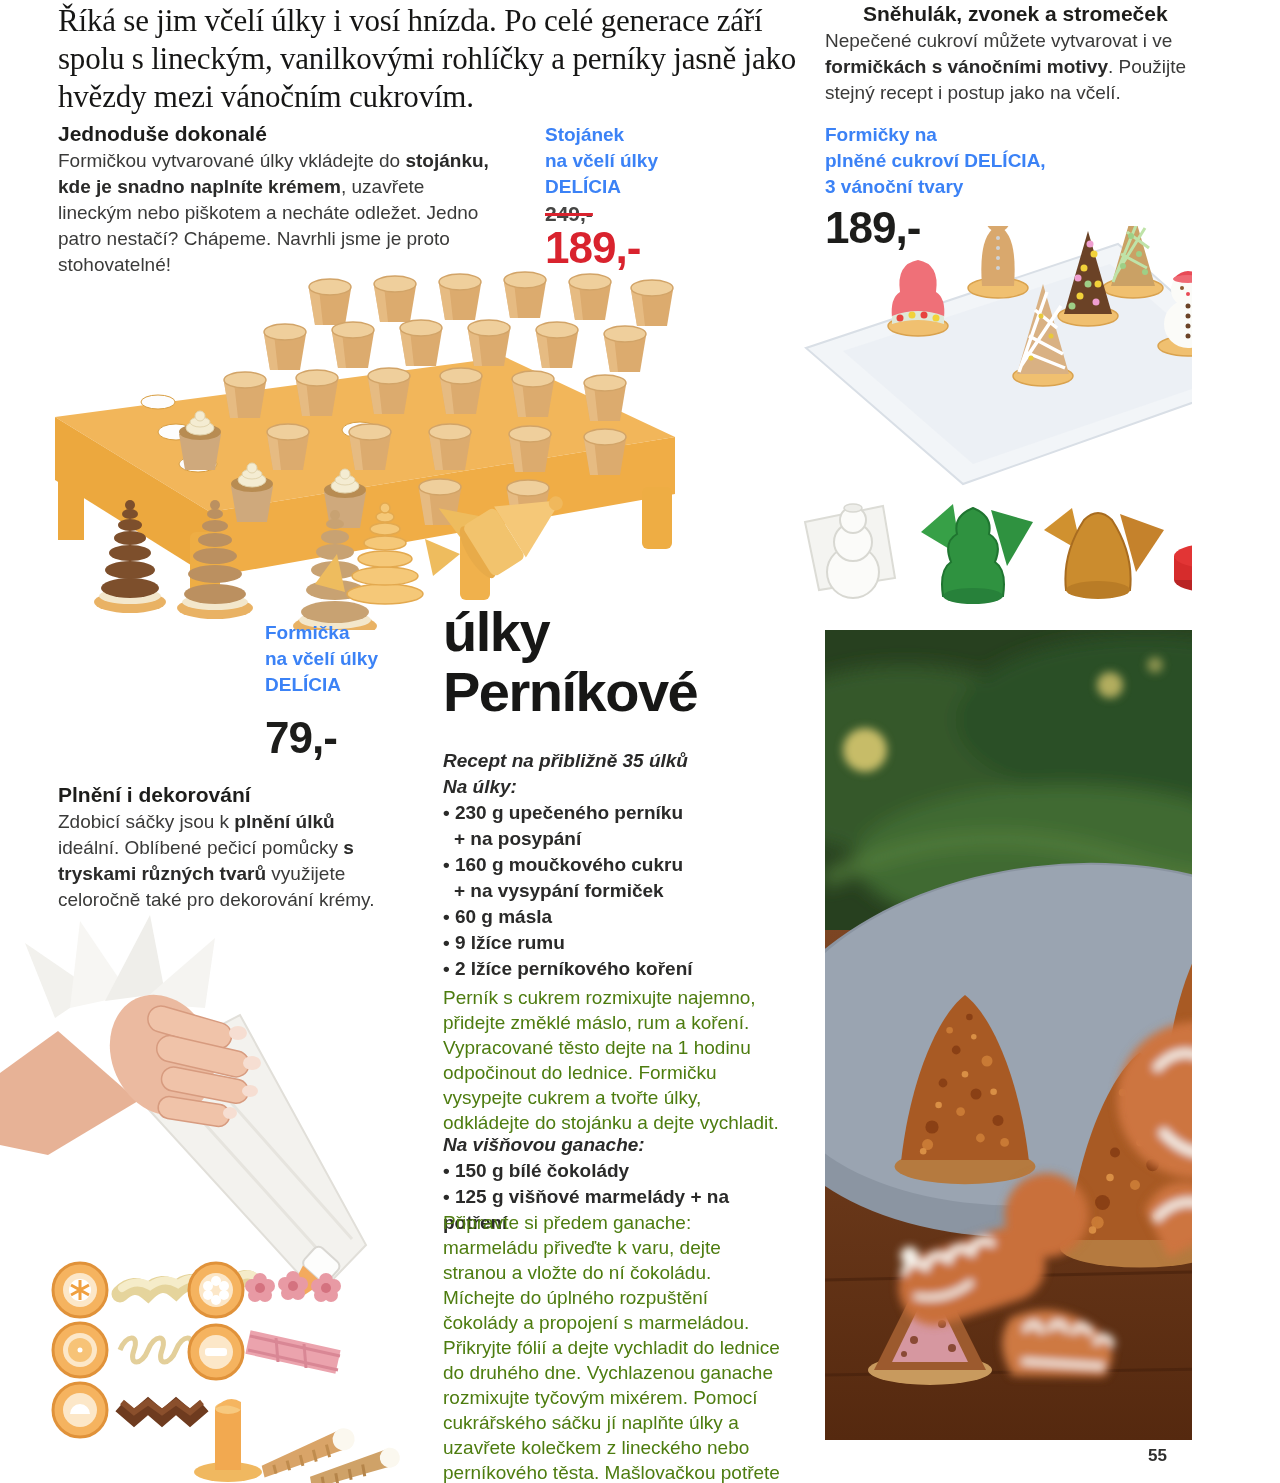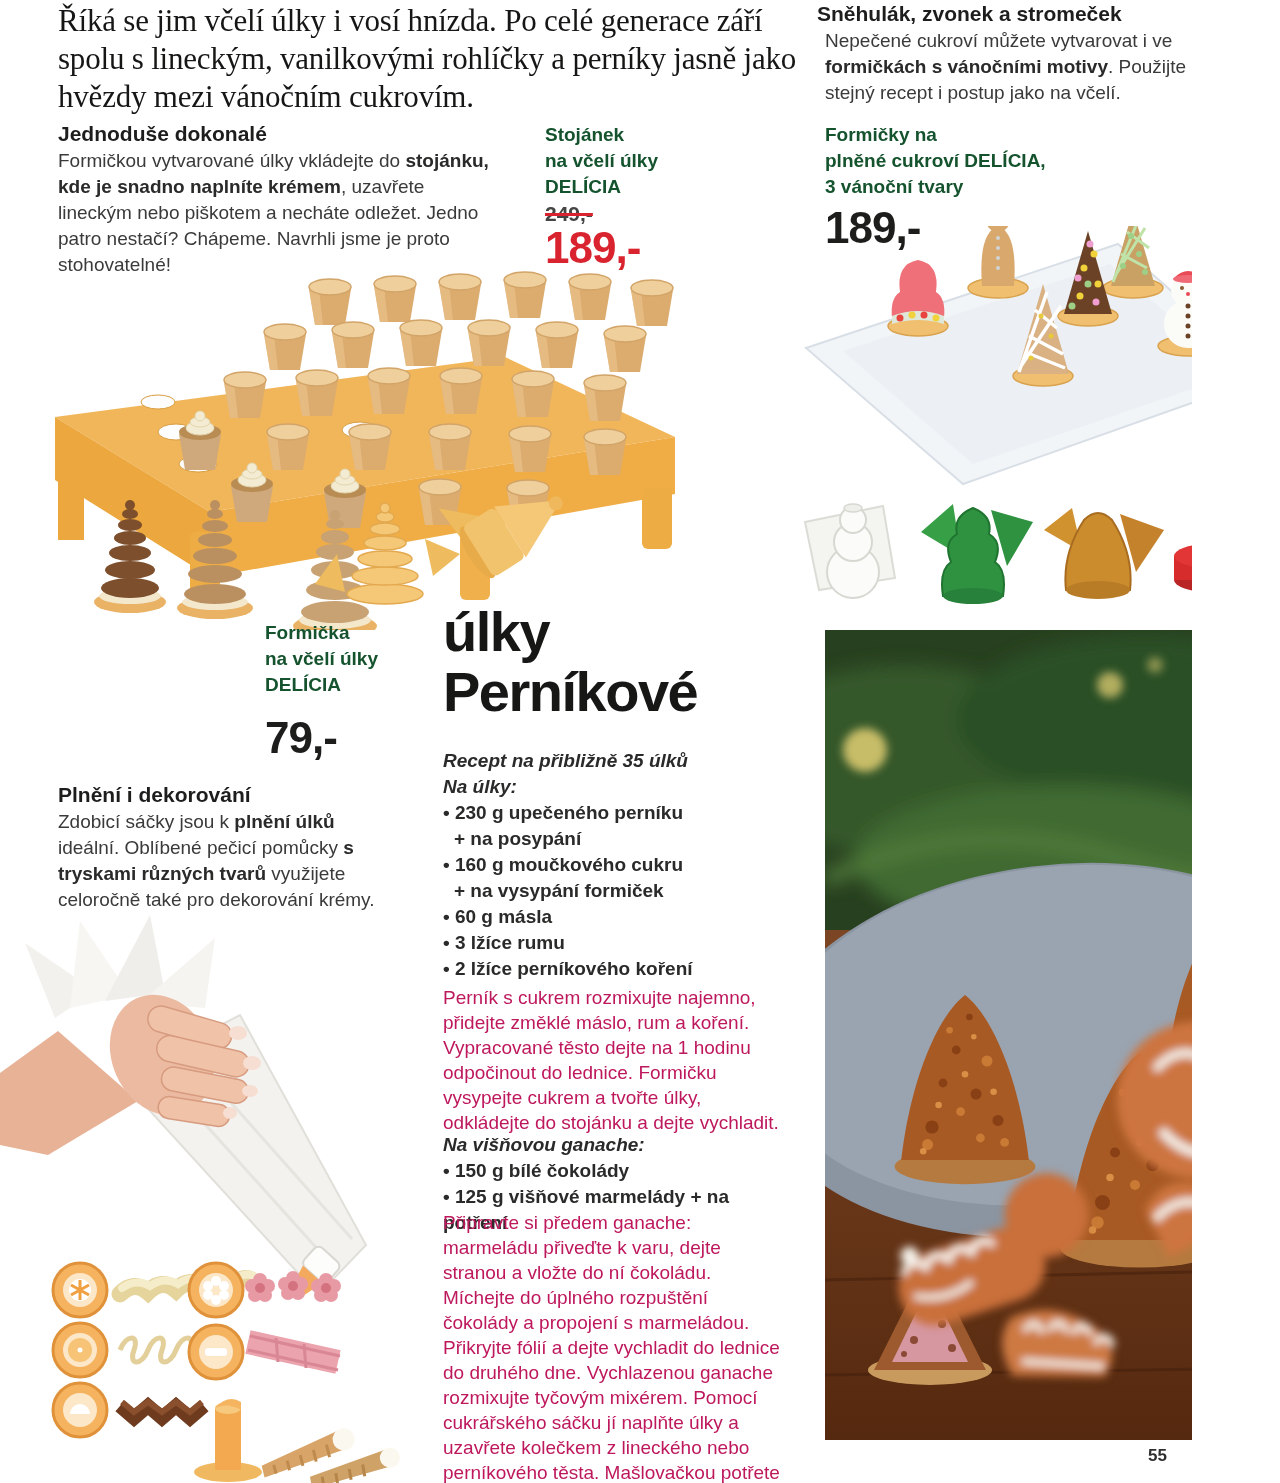"Sněhulák, zvonek a stromeček" div.abs { left: 817px -> 863px }
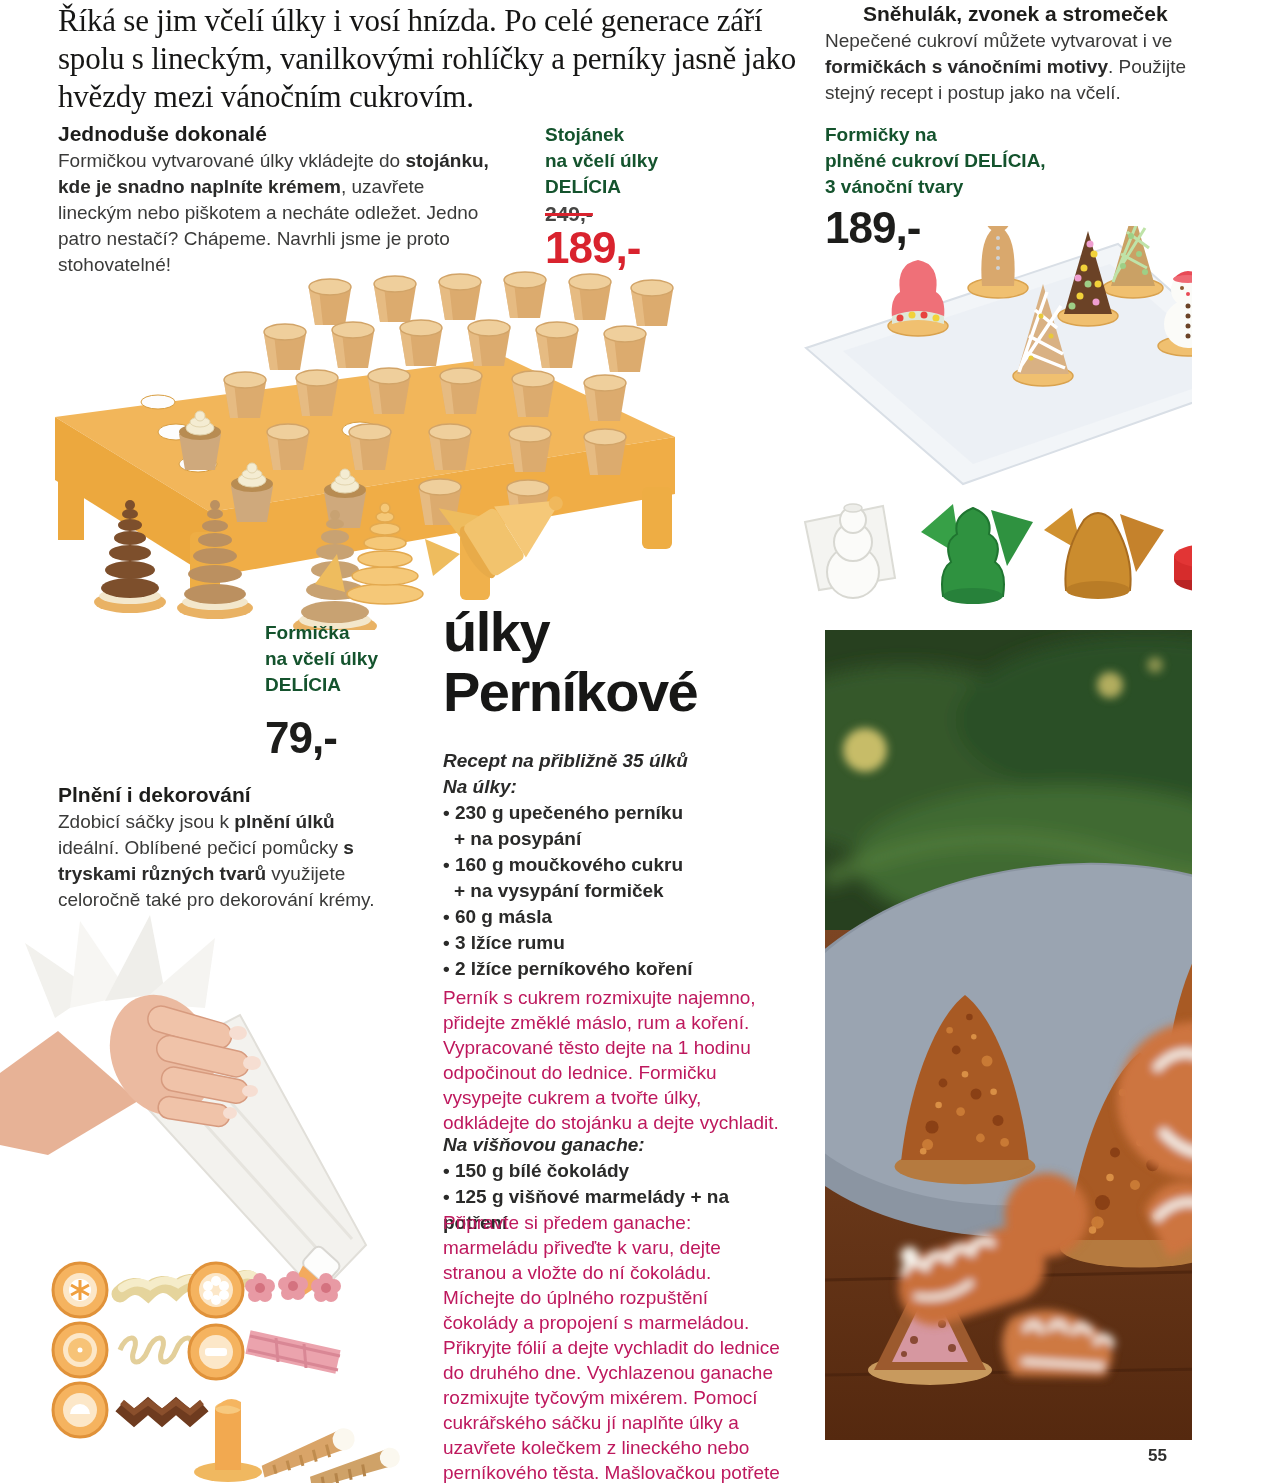"Stojánek" .prod-name { color: #14532d -> #3b82f6 }
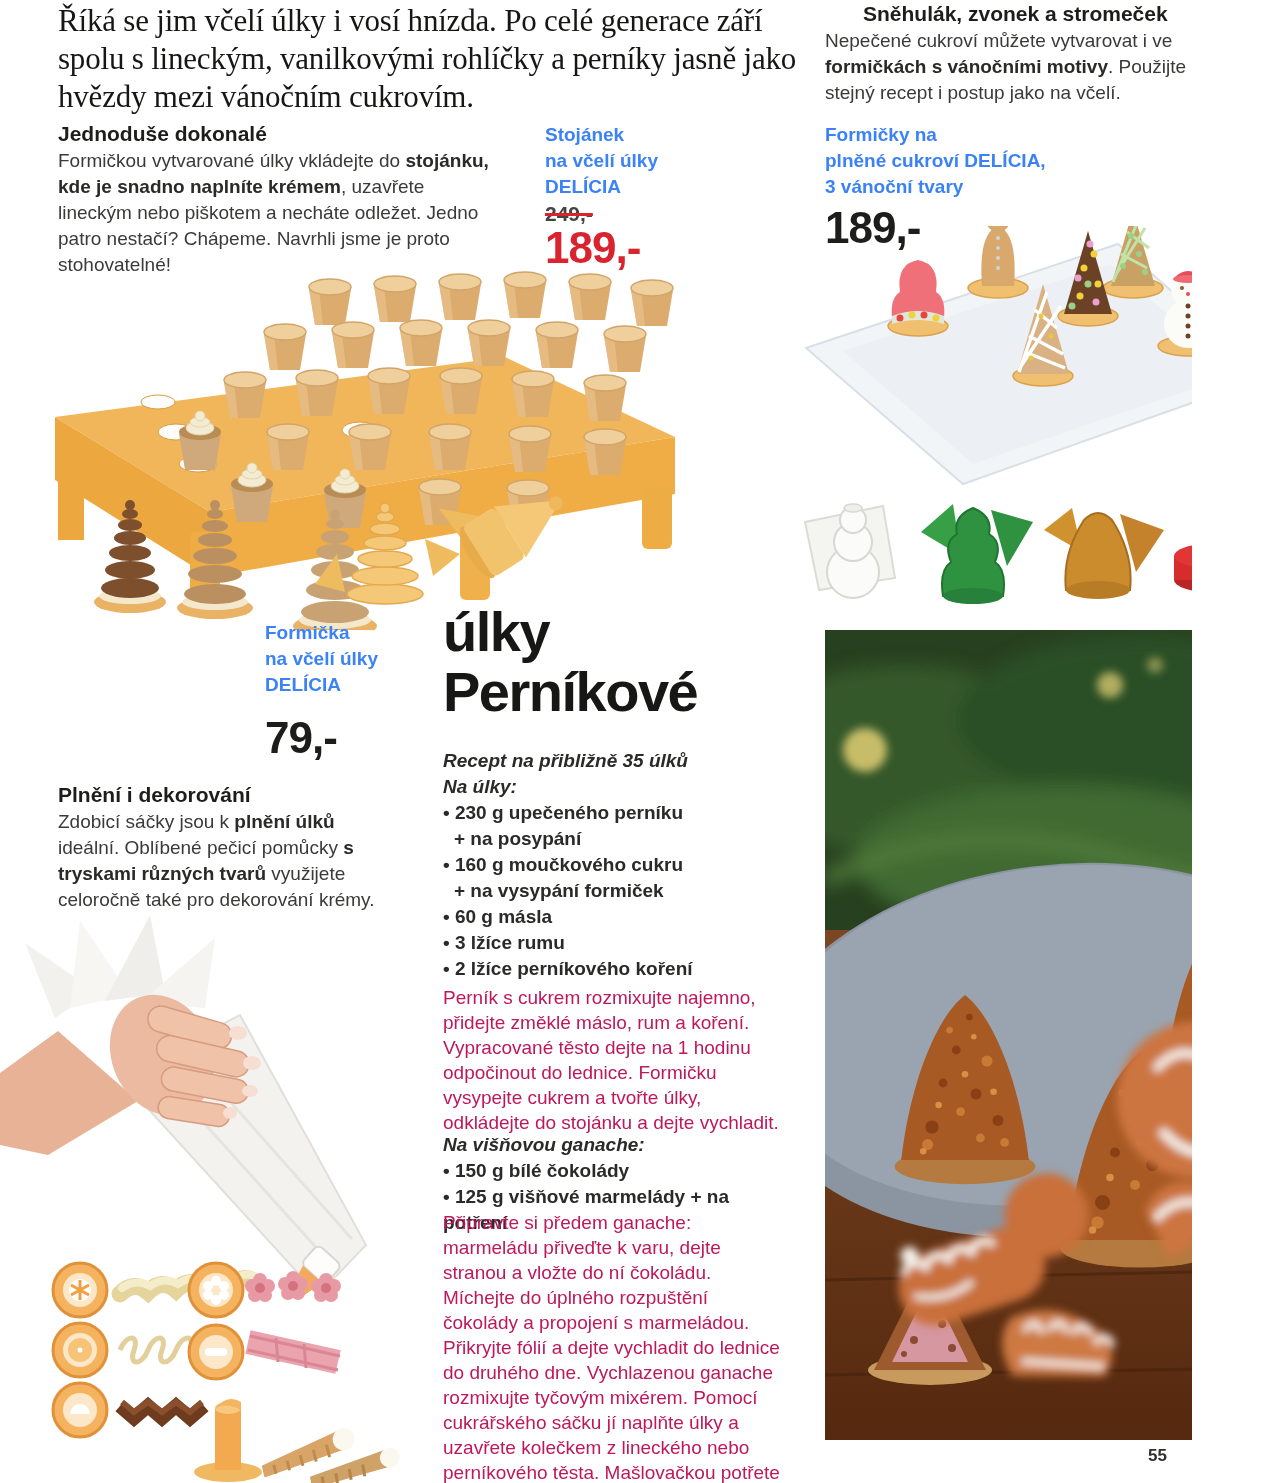"• 3 lžíce rumu" div.ing { text: 3 -> 9 }
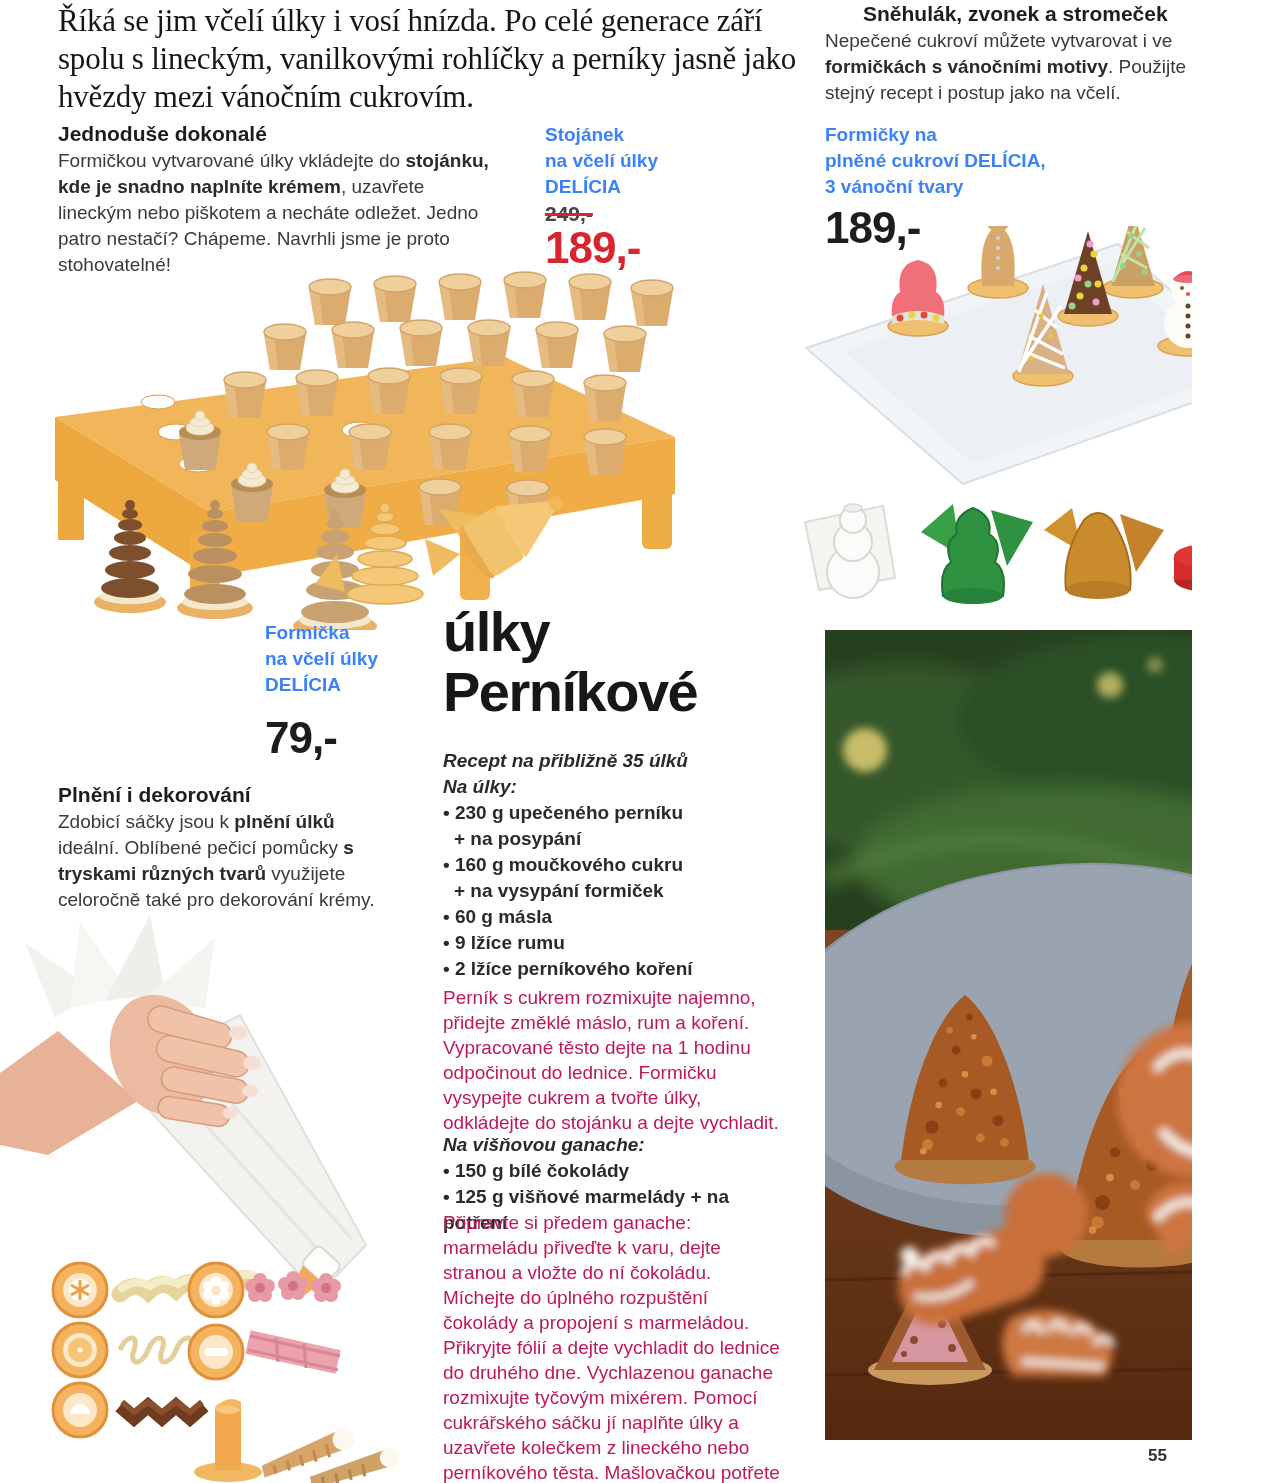"Perník s cukrem rozmixujte najemno," .rec-body { color: #be185d -> #4d7c0f }
